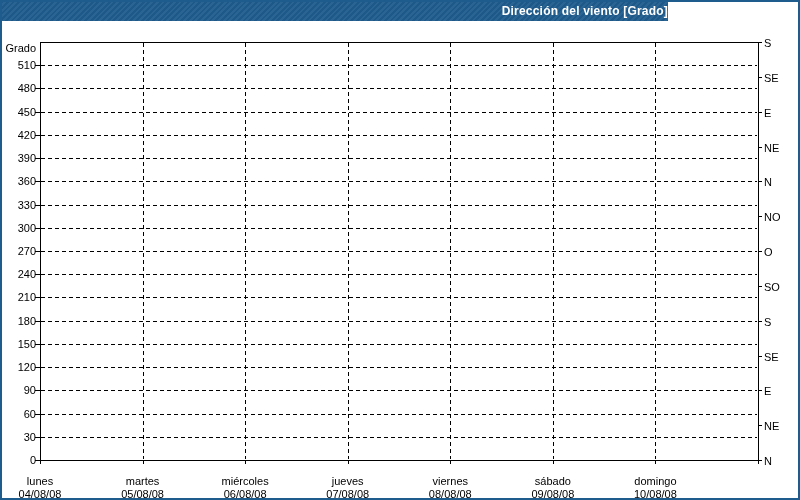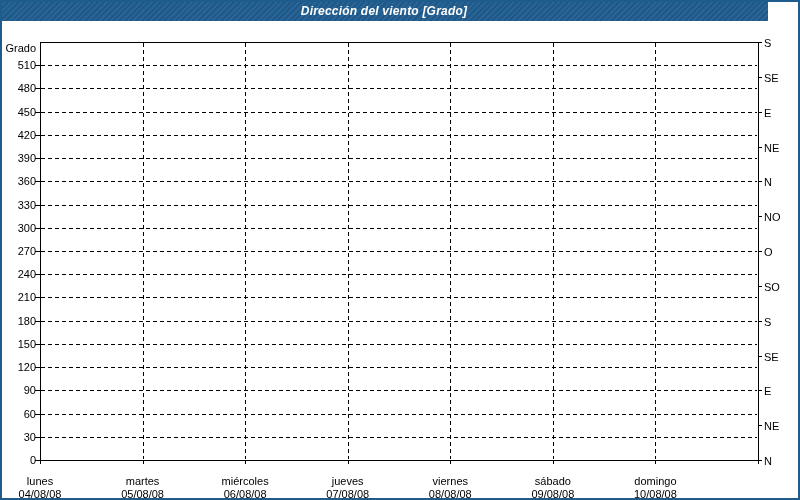"Dirección del viento [Grado]" .titlebar { font-style: italic -> none; justify-content: center -> flex-end; width: 768px -> 668px }
